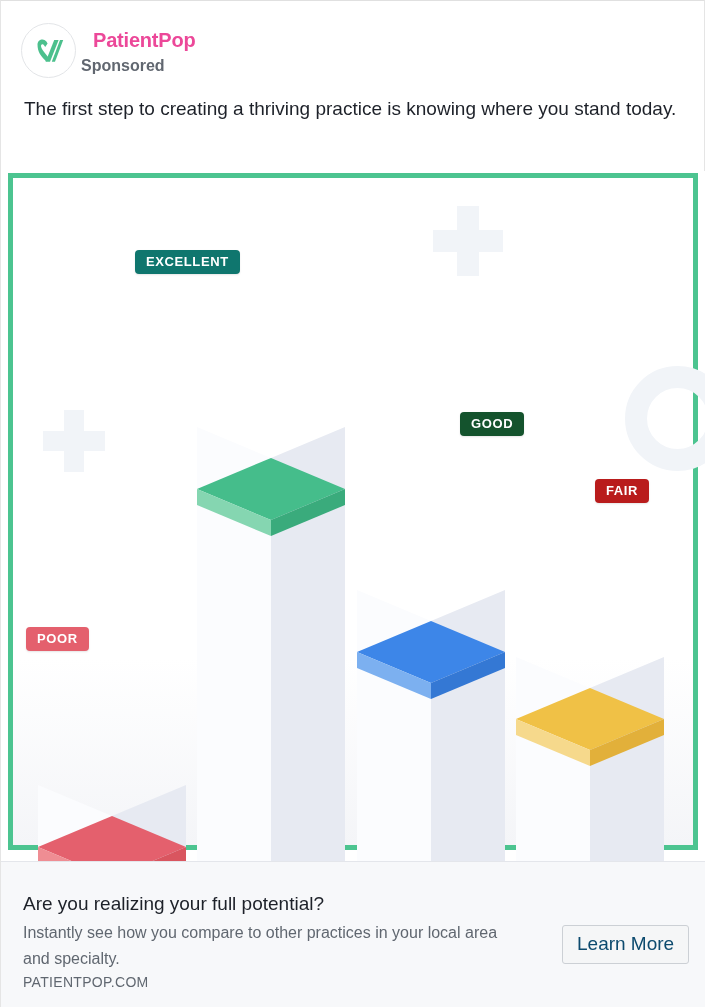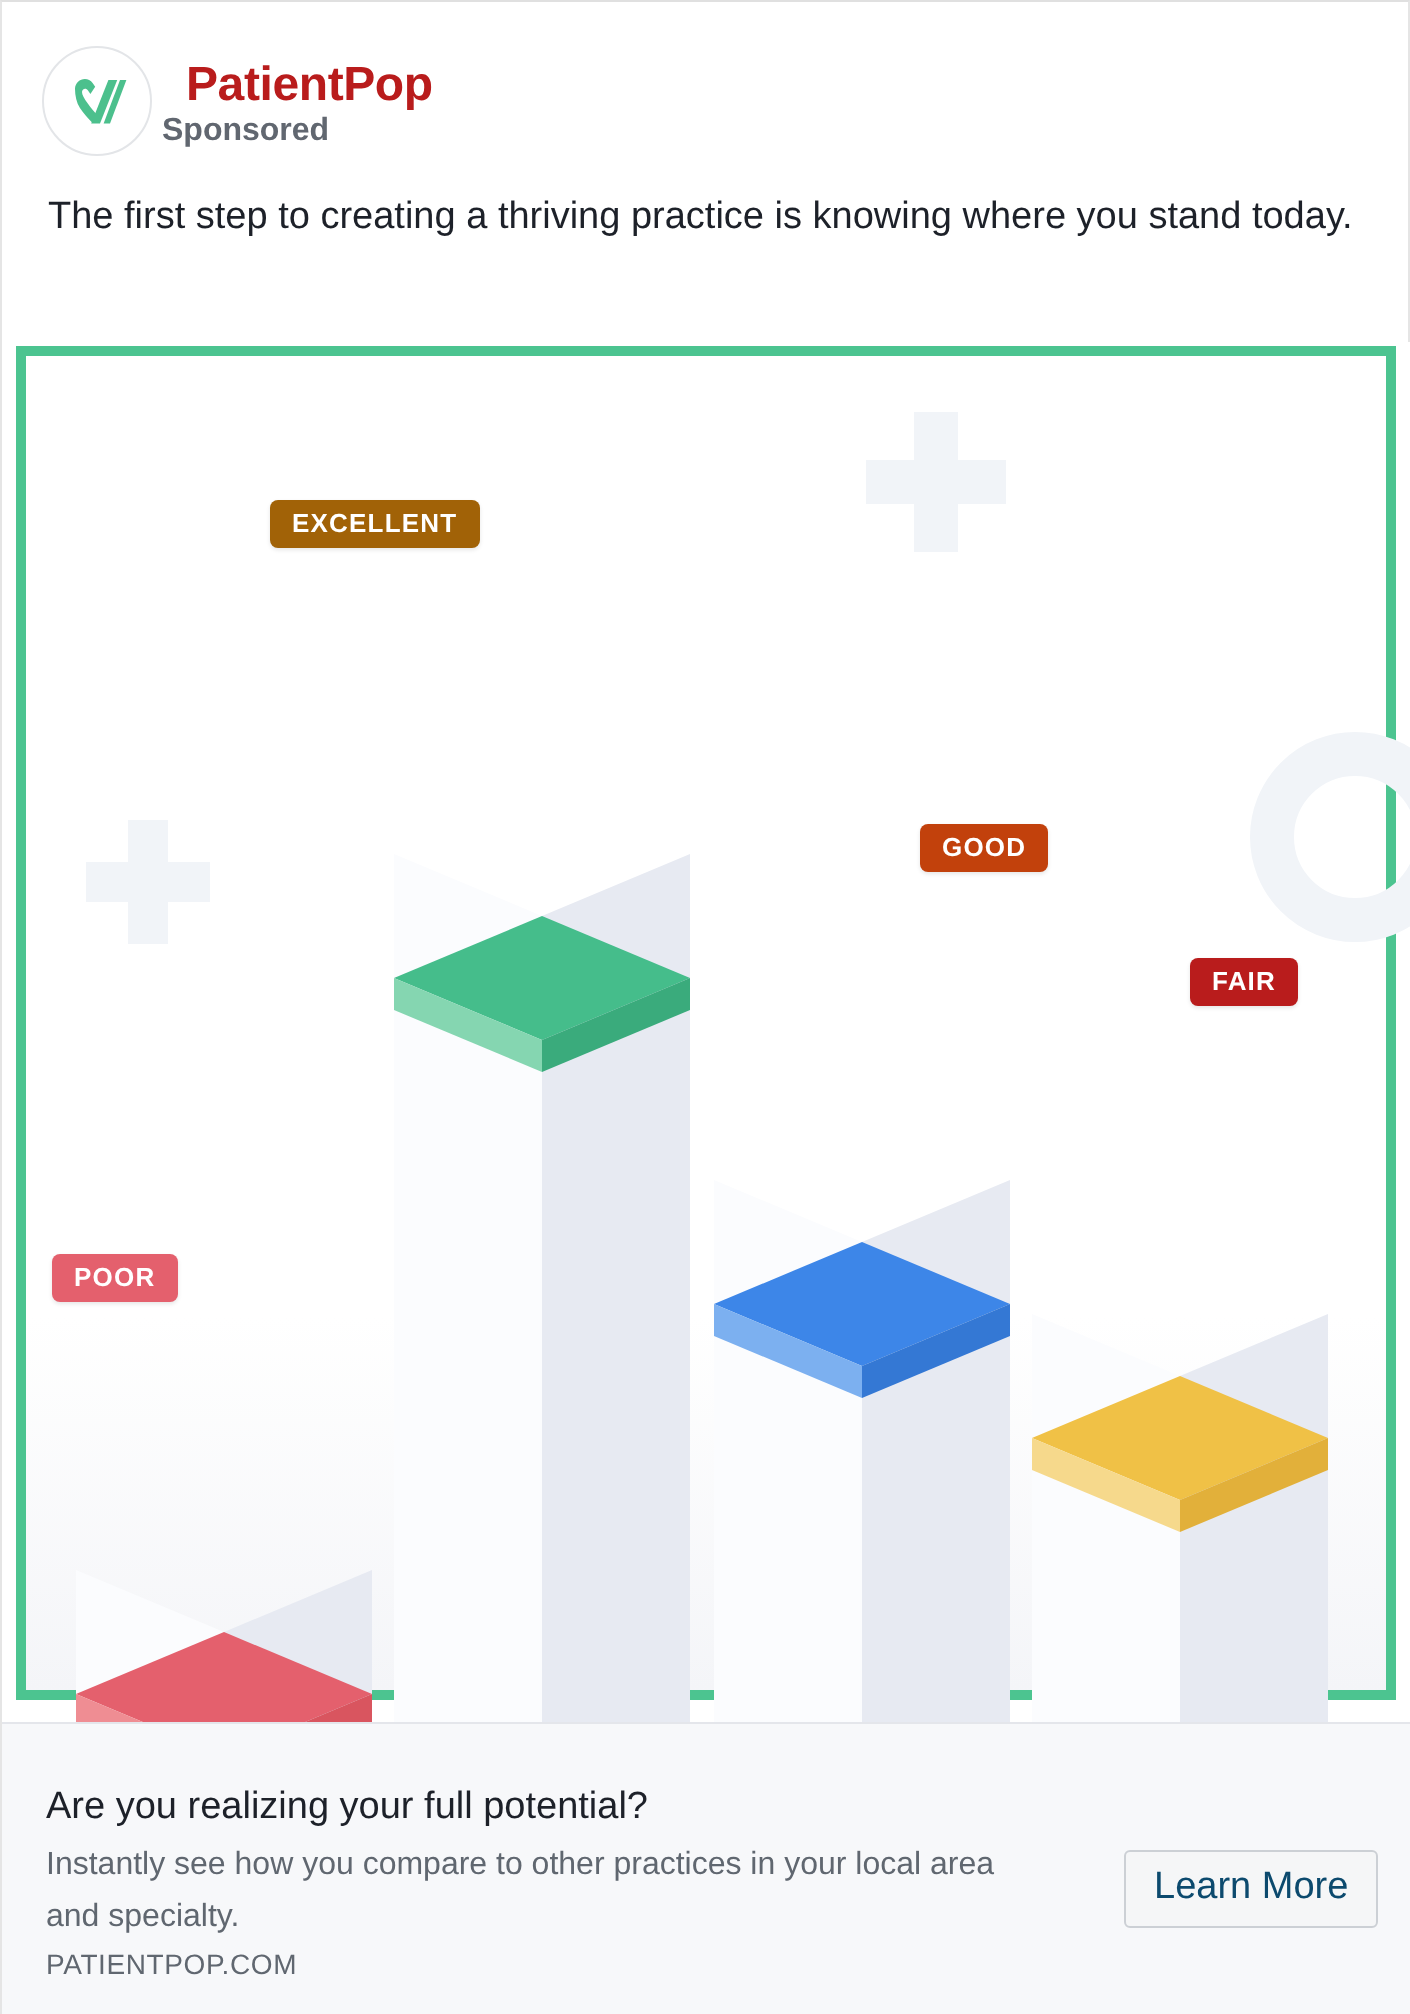"PatientPop" .brand-name { color: #b91c1c -> #ec4899; font-size: 24px -> 20px }
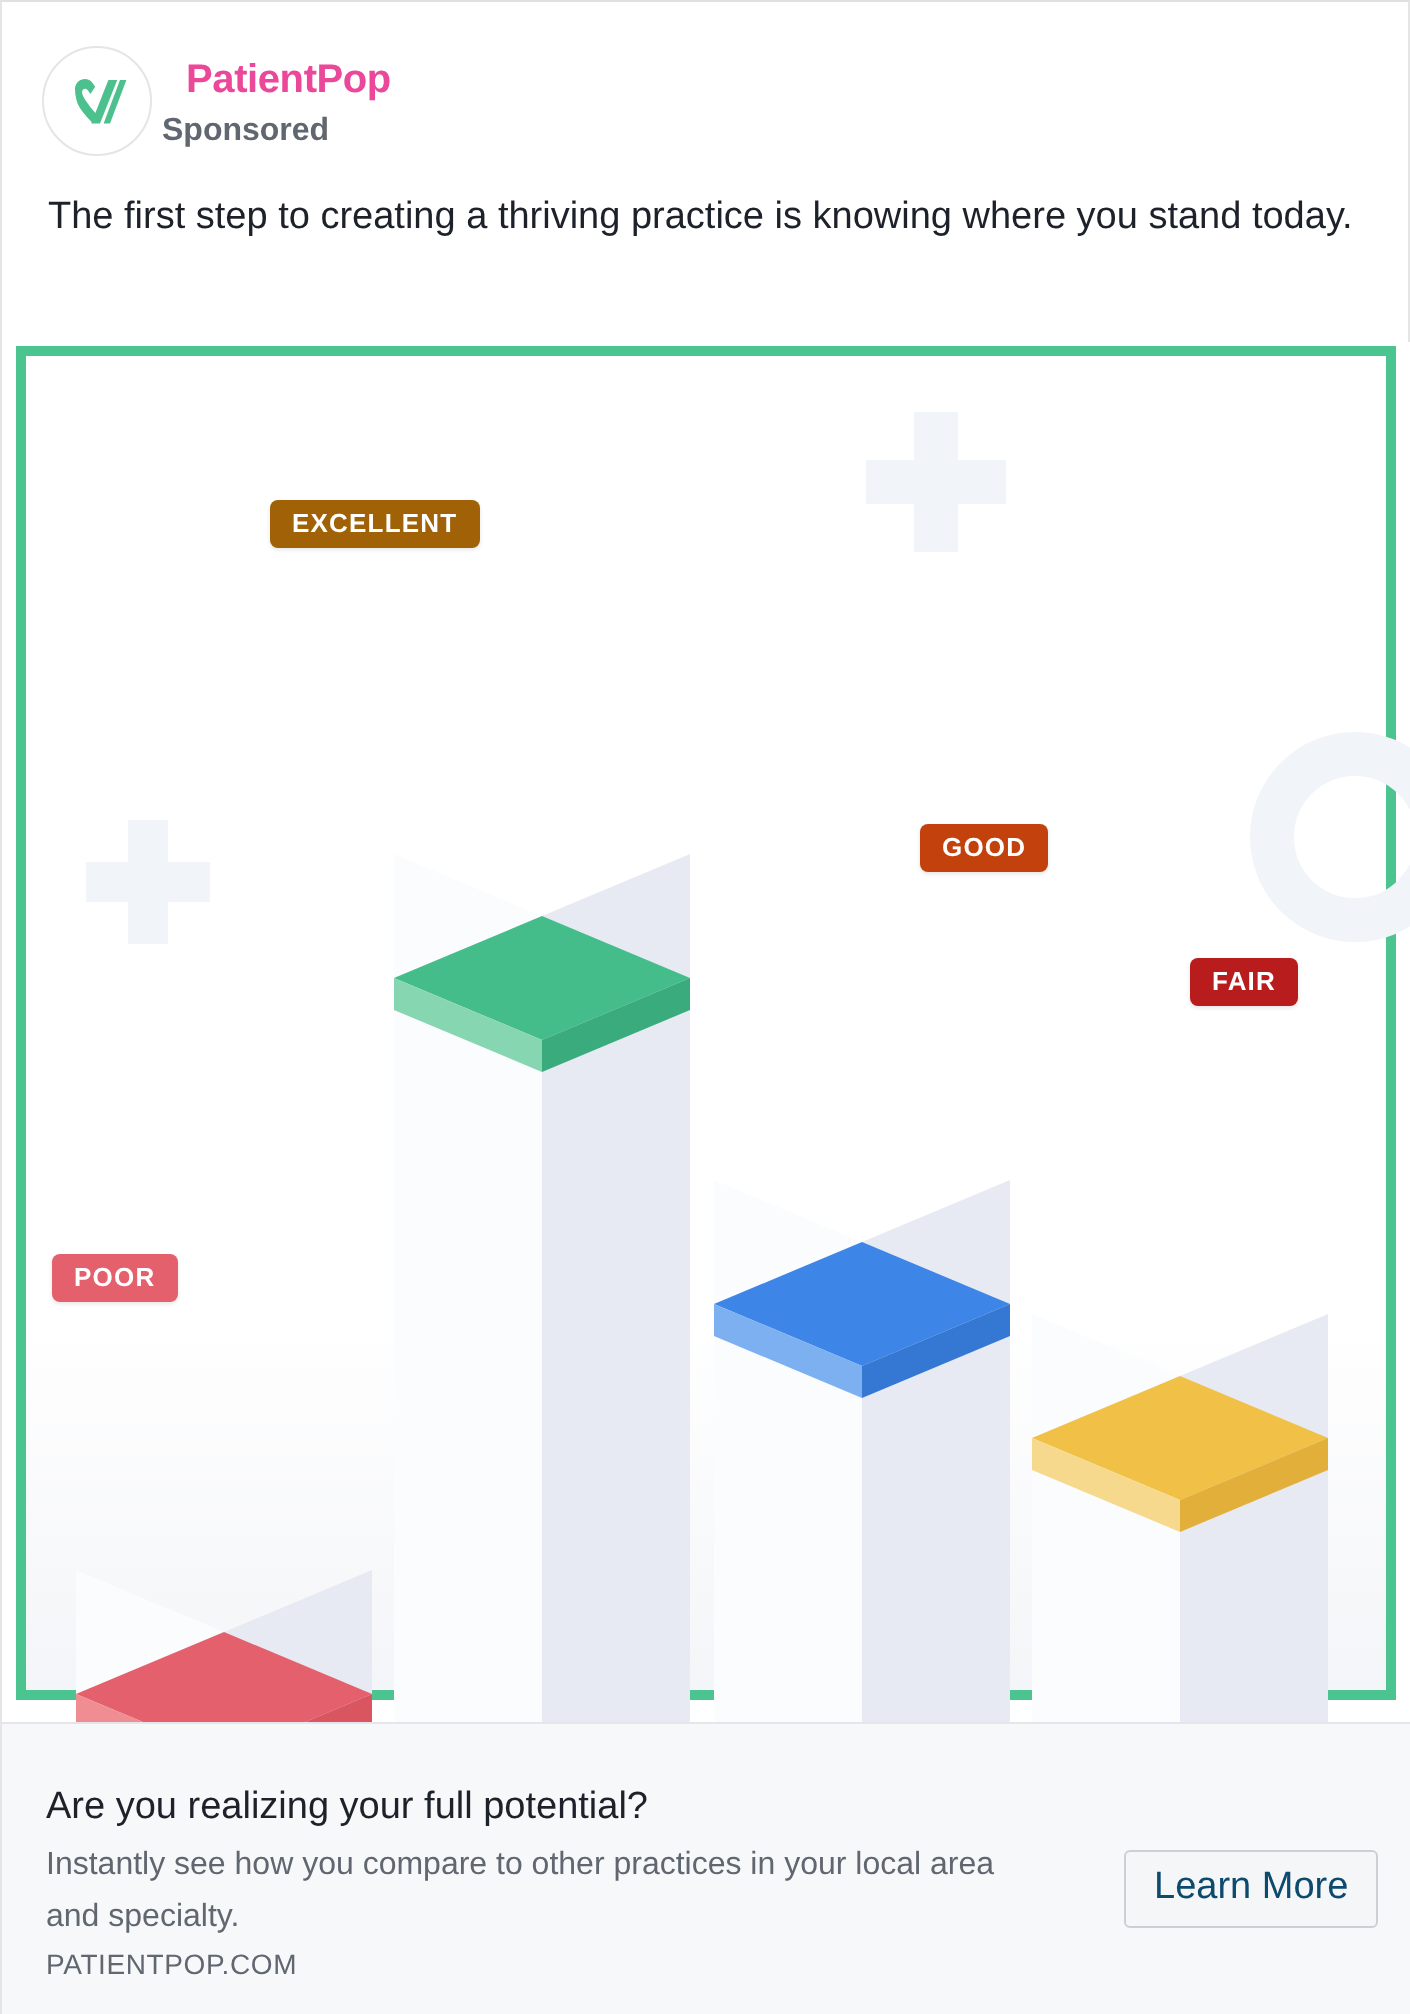"EXCELLENT" div.badge { background: #a16207 -> #0f766e }
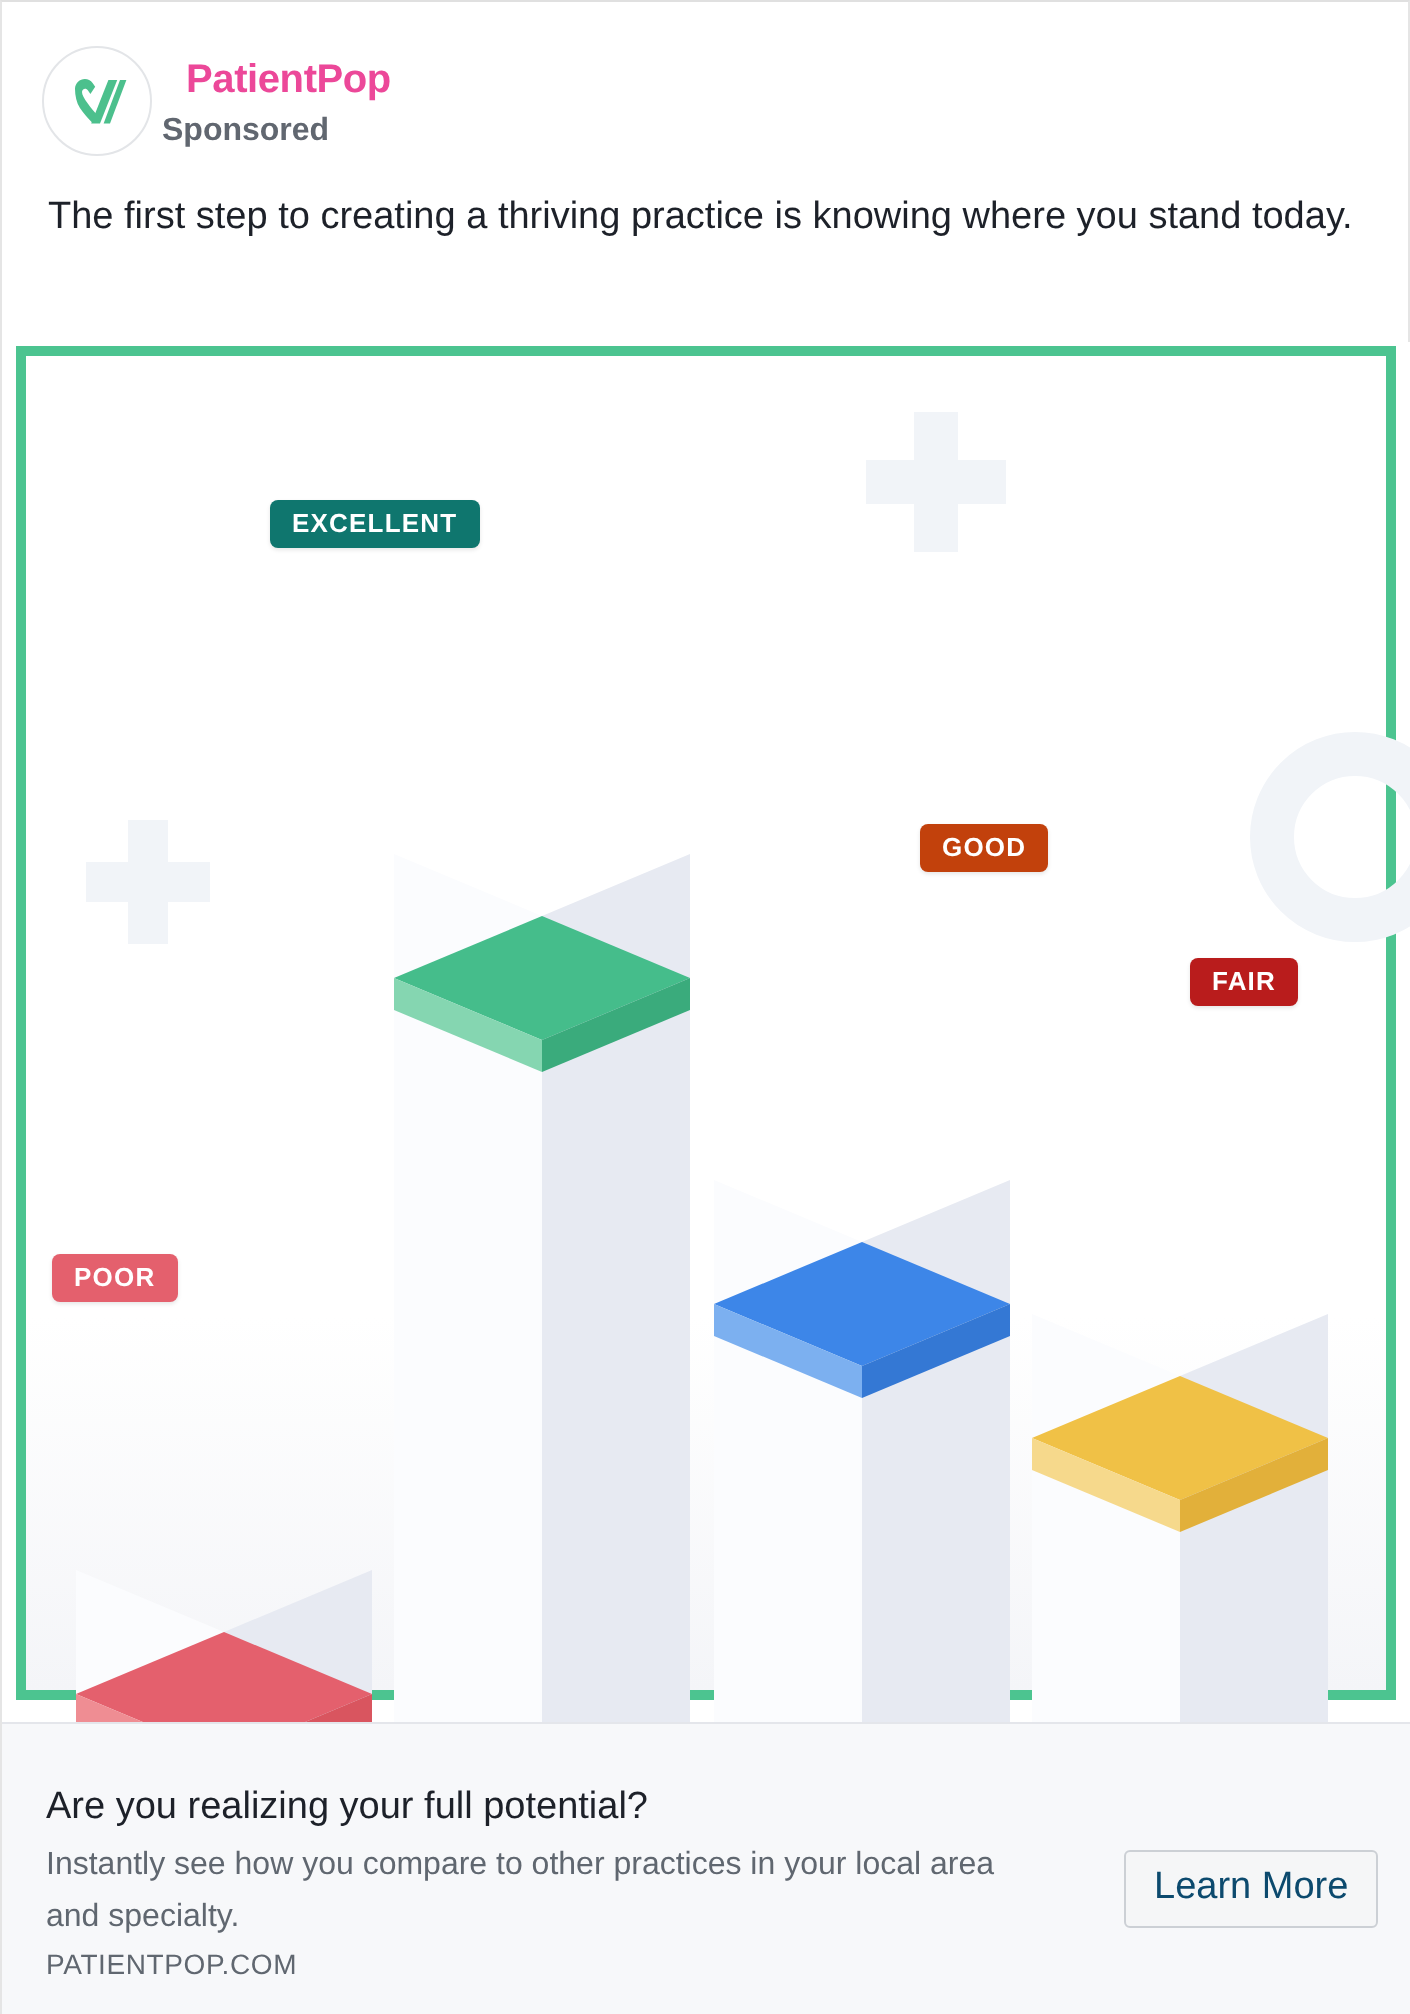"GOOD" div.badge { background: #c2410c -> #14532d }
